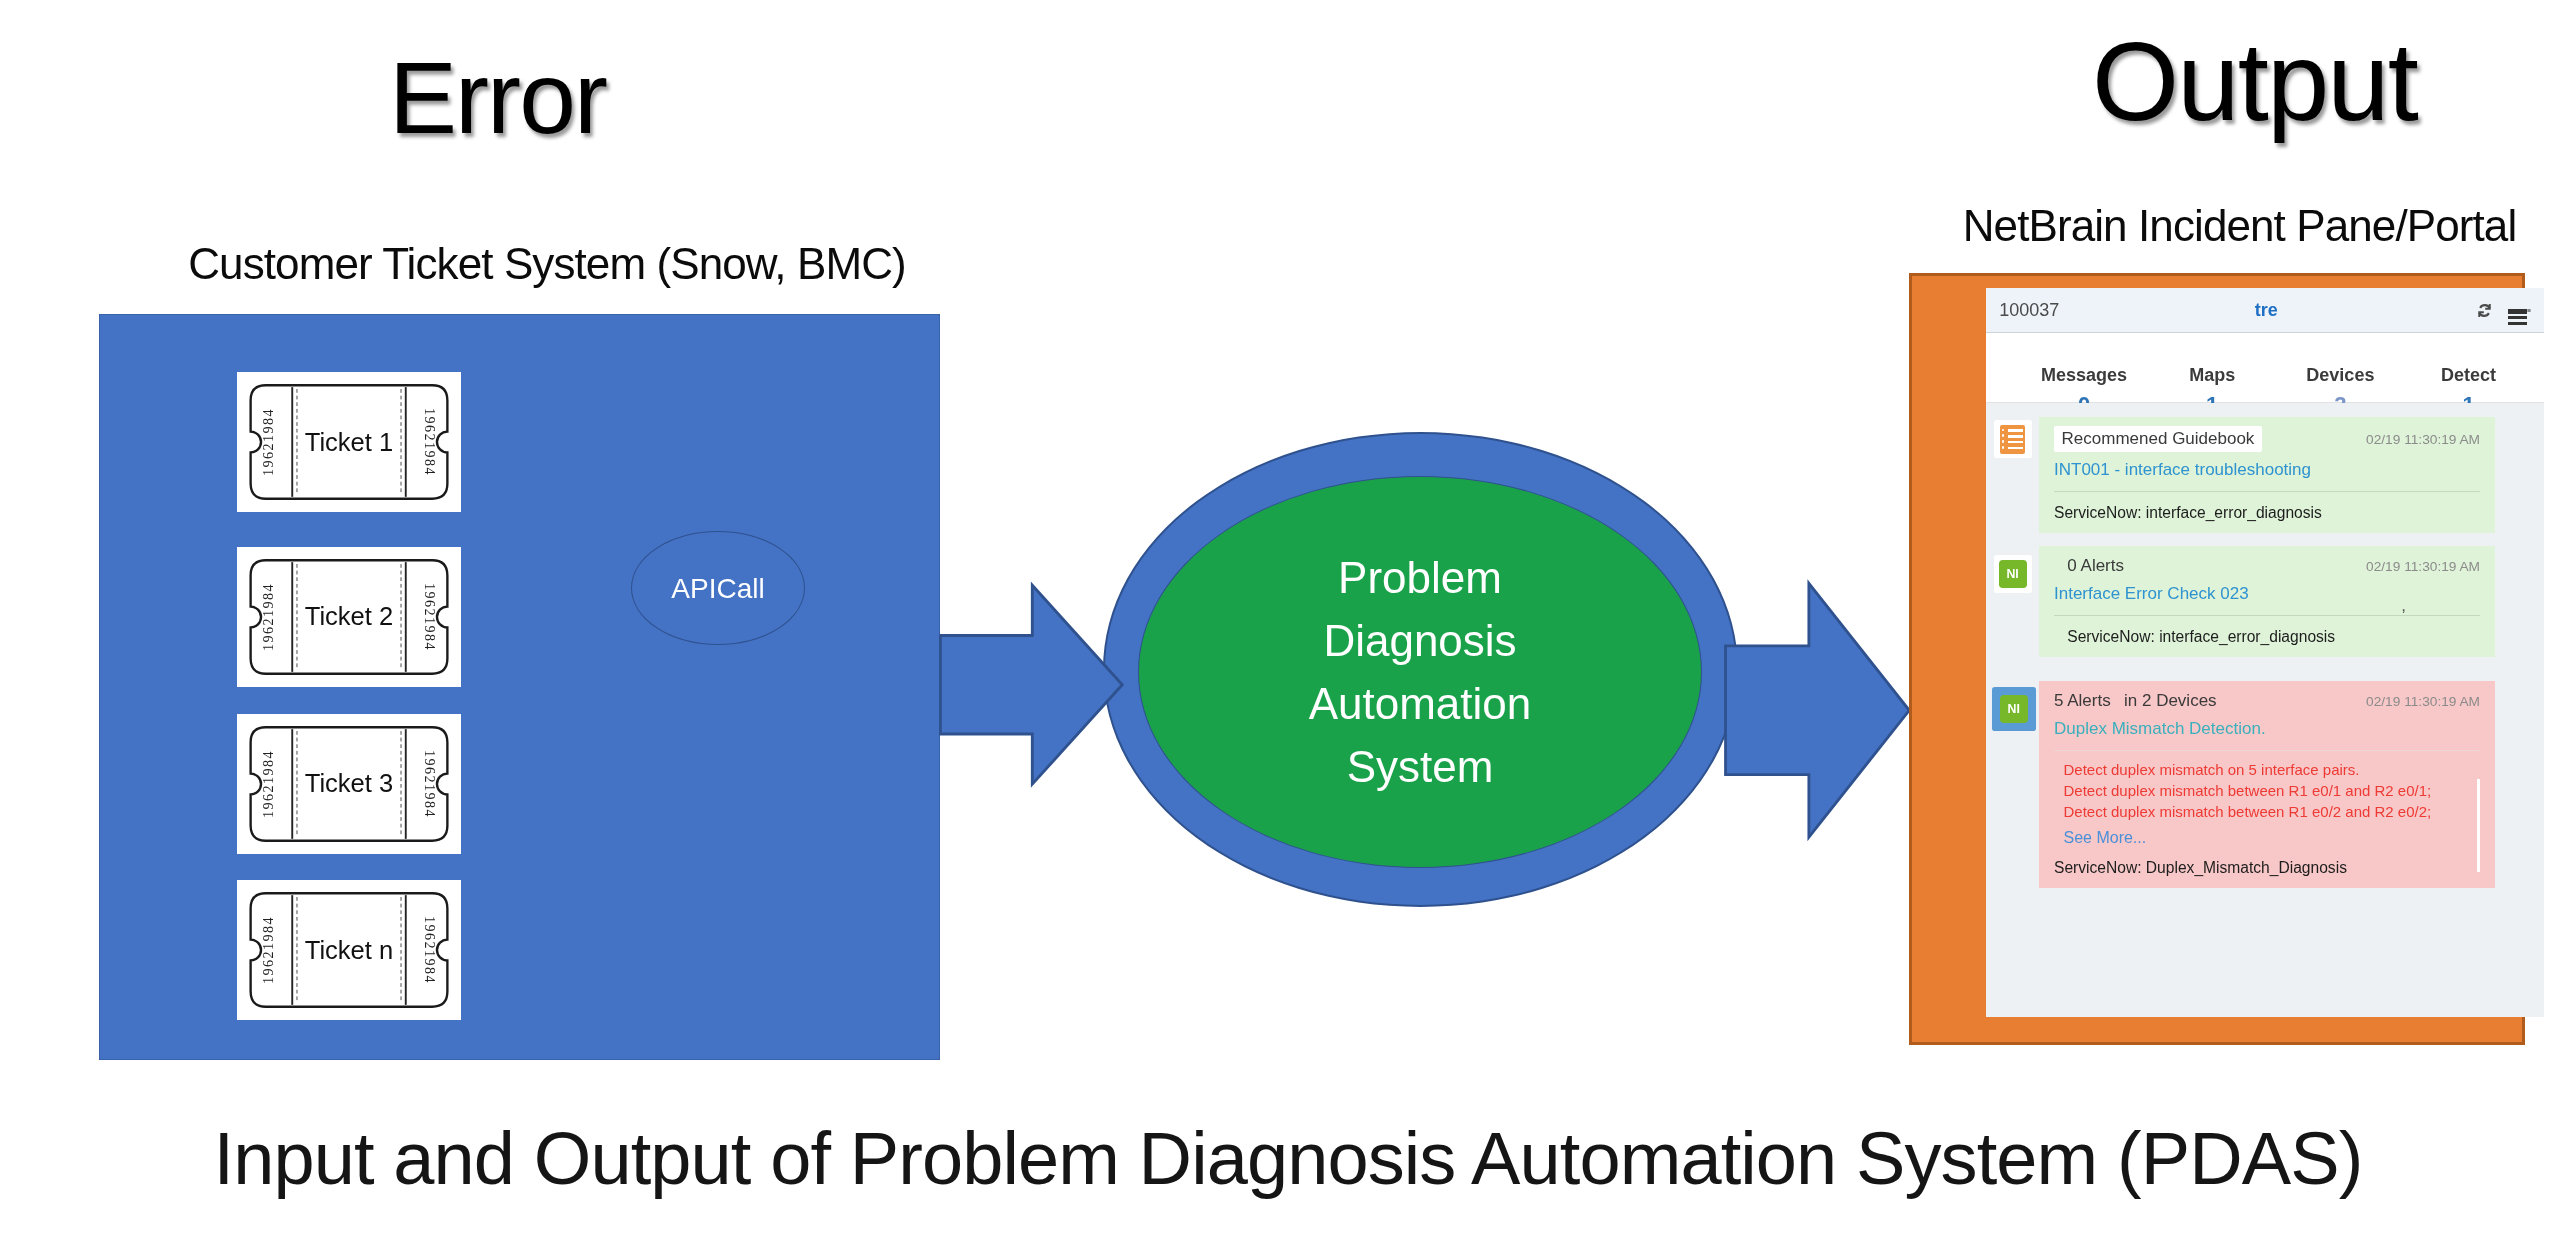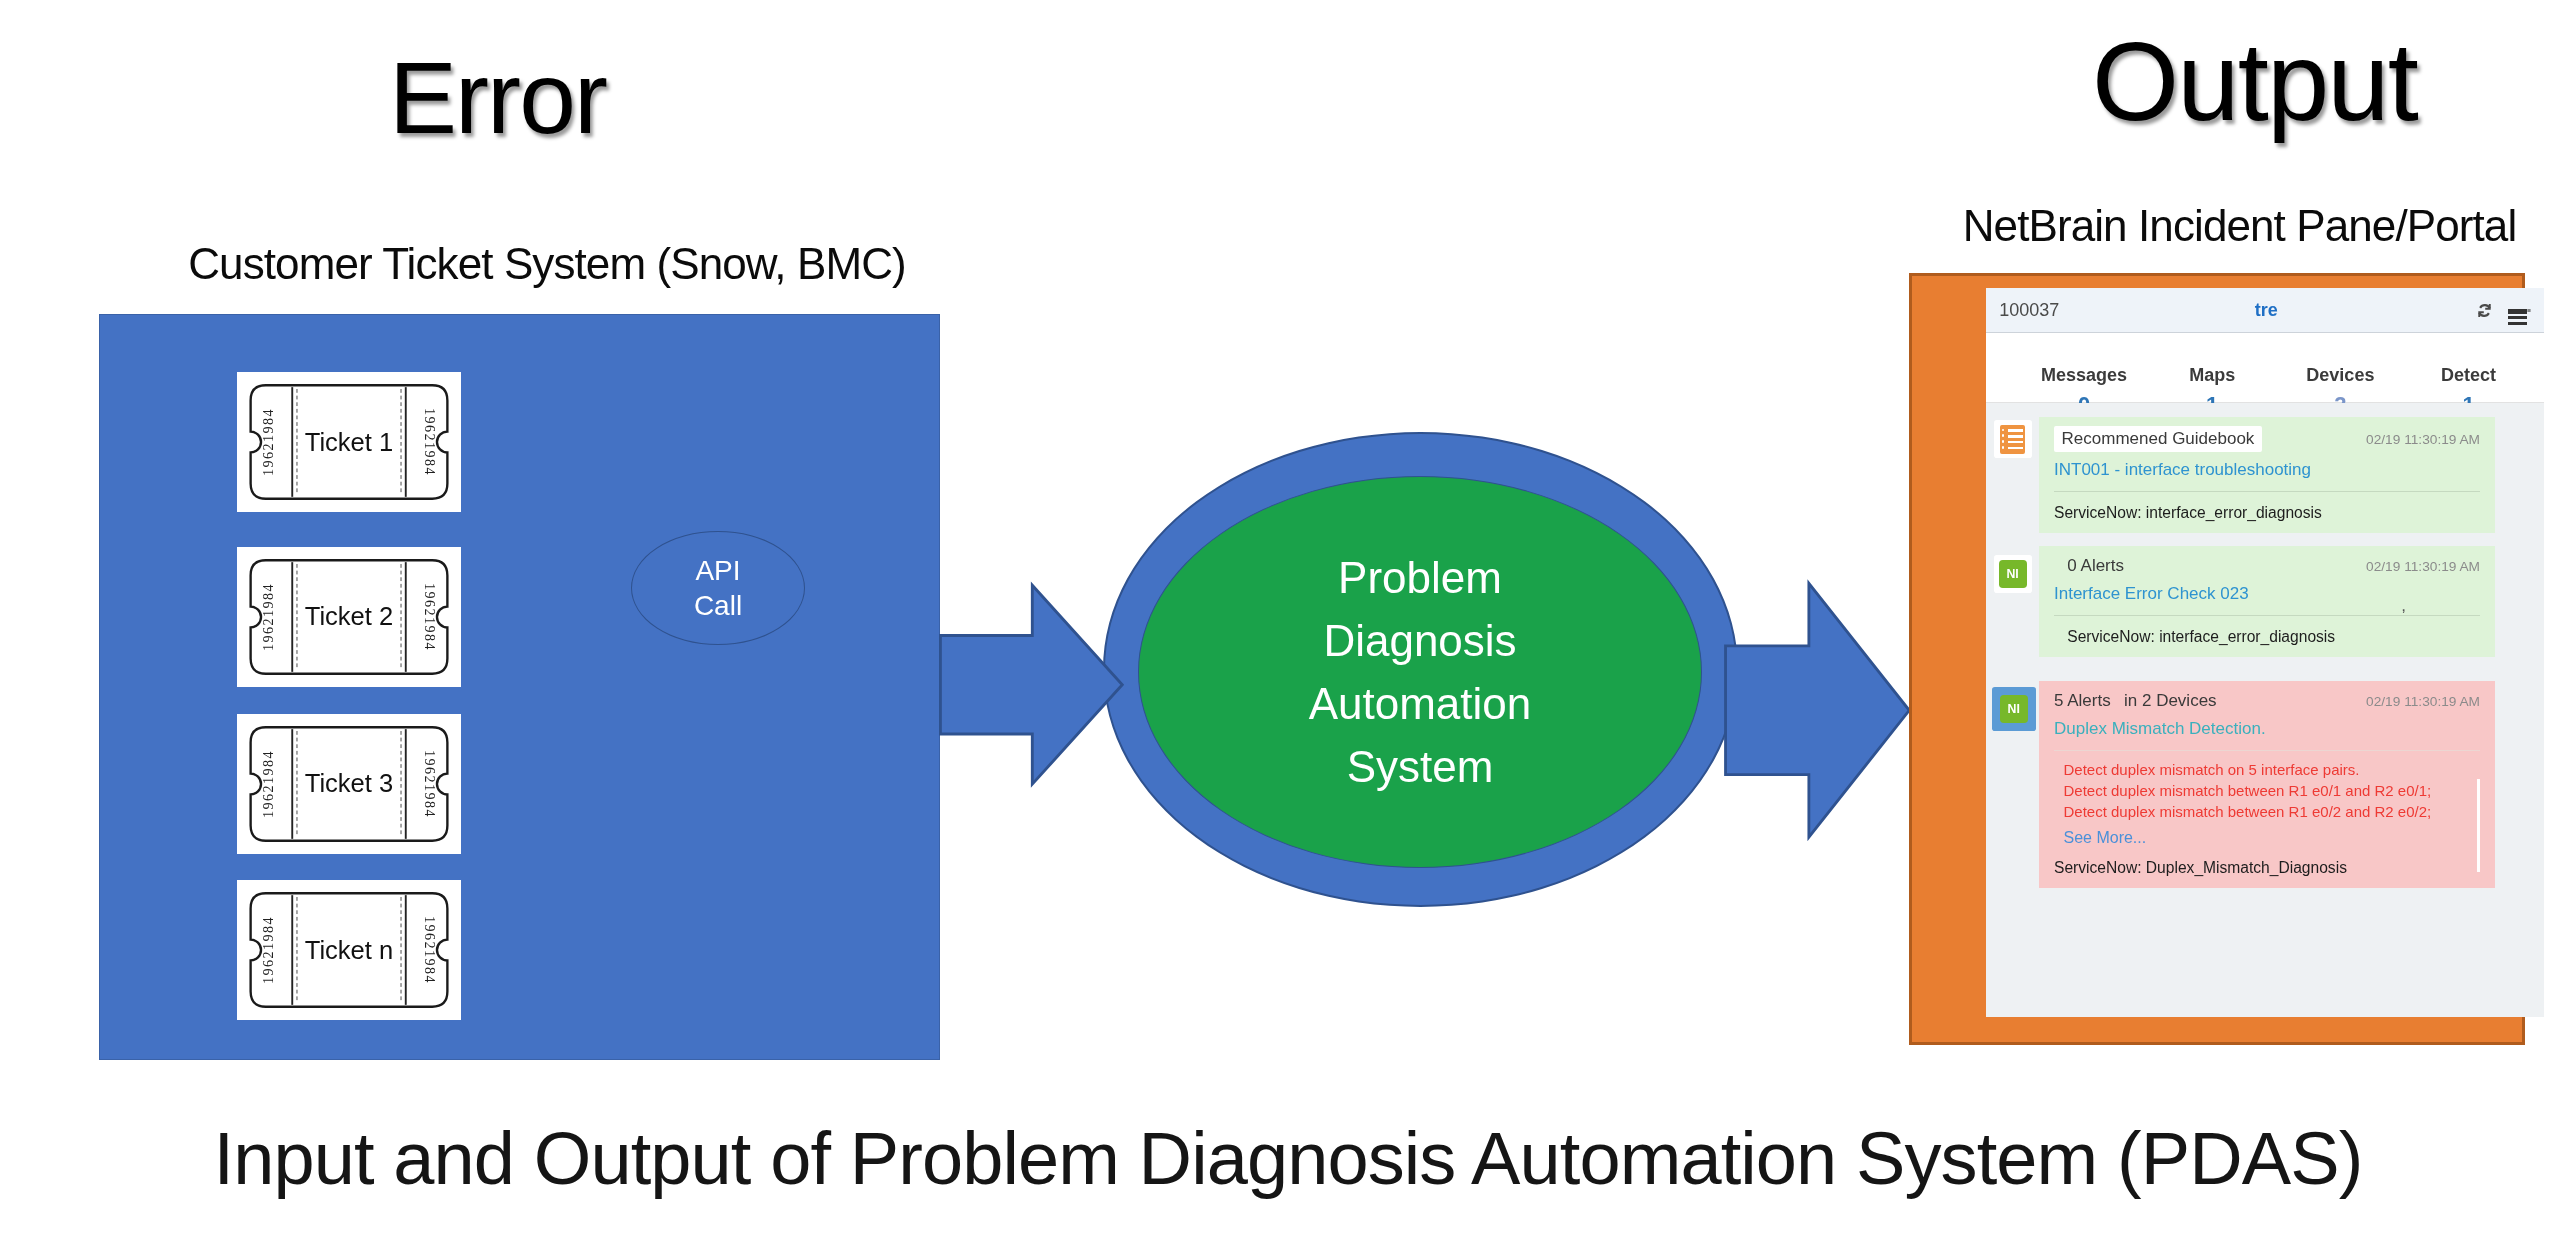"API" .blue-ellipse { flex-direction: column -> row }
